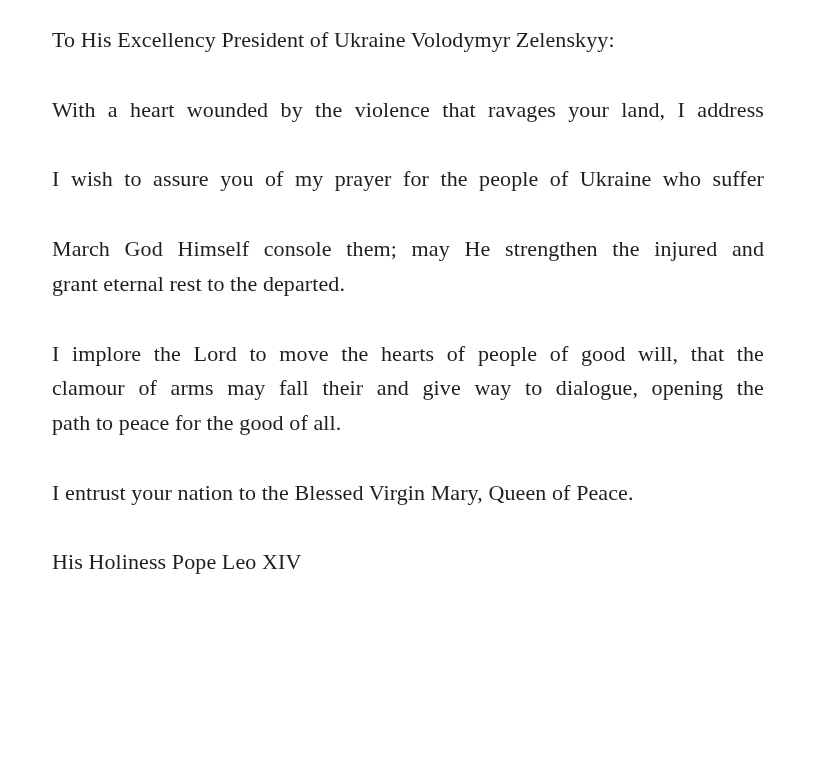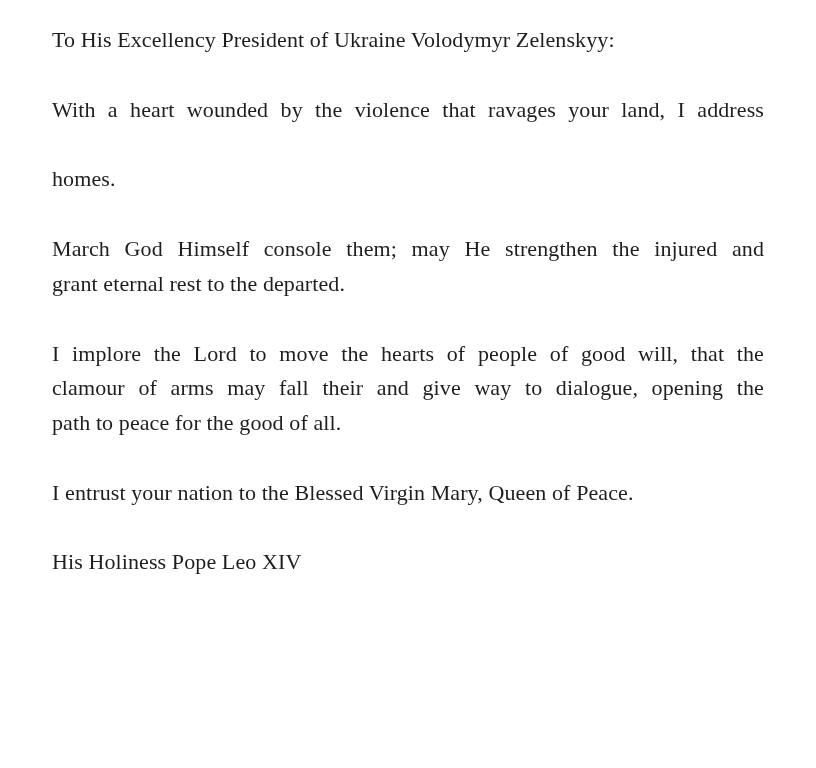"I wish to assure you" div.line { html: none -> <div>I wish to assure you of my prayer for the people of Ukraine who suffer</div> }
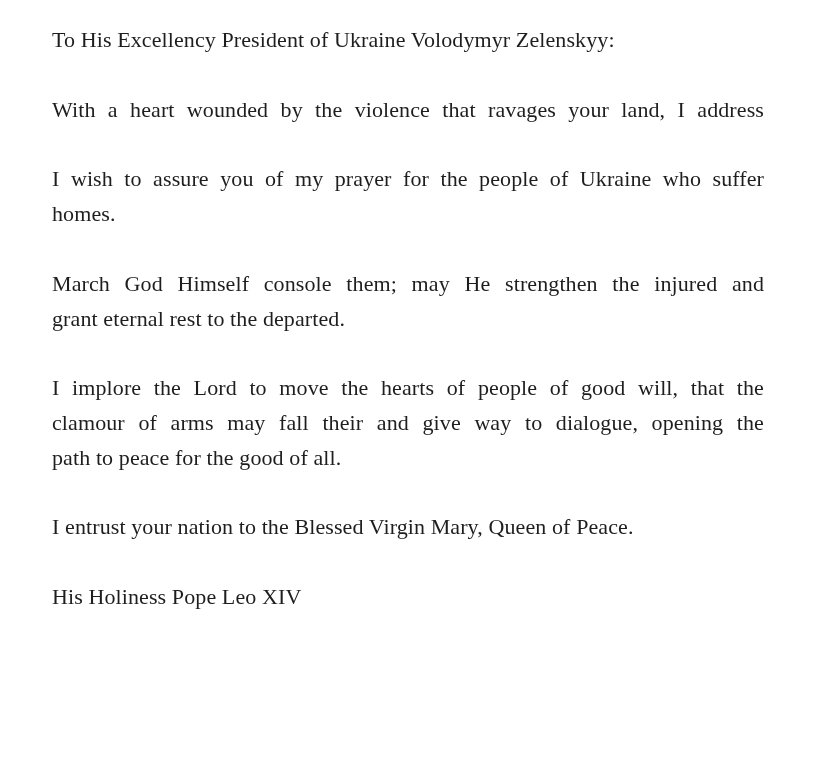"homes." div.line { html: <div>homes.</div> -> none }
